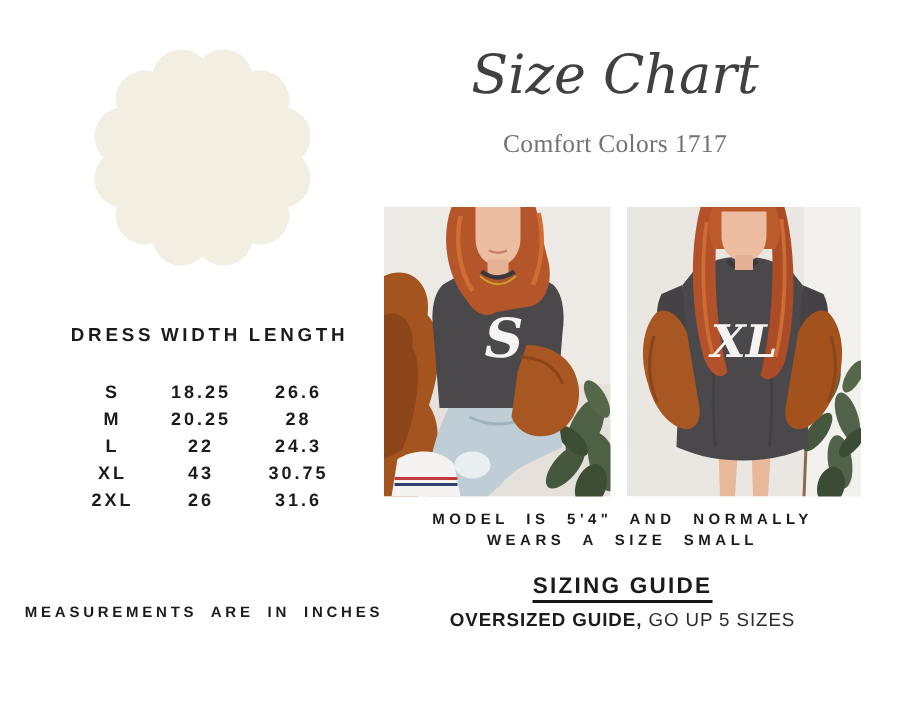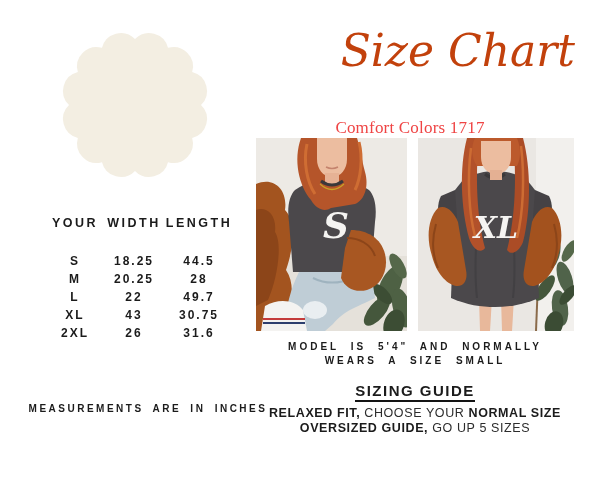"Size Chart" .title { color: #c2410c -> #404040; font-size: 44px -> 36px; text-align: right -> center }
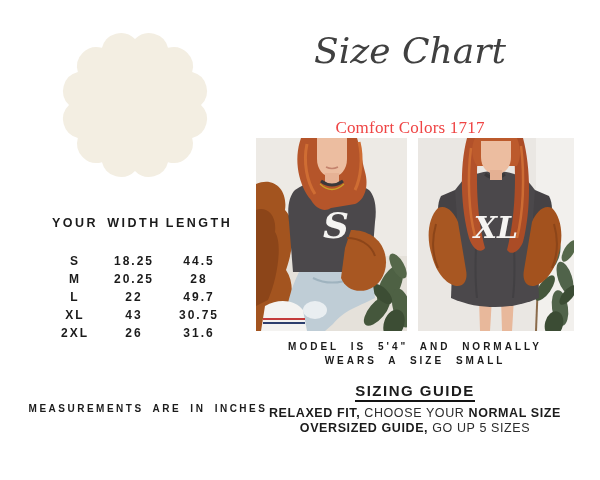"Comfort Colors 1717" .subtitle { color: #ef4444 -> #737373; margin-top: 32px -> none }
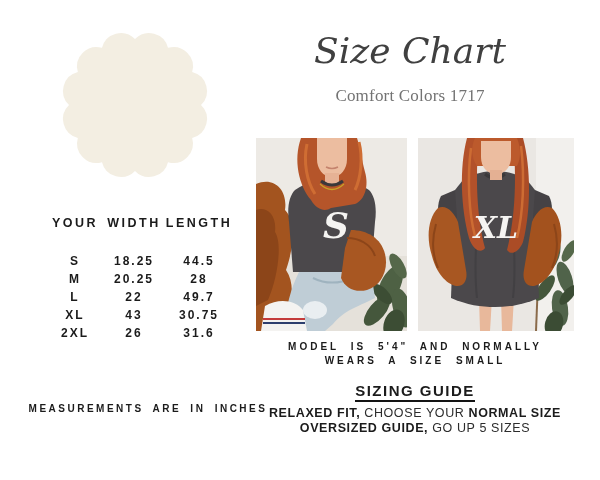"YOUR" span { text: YOUR -> DRESS }
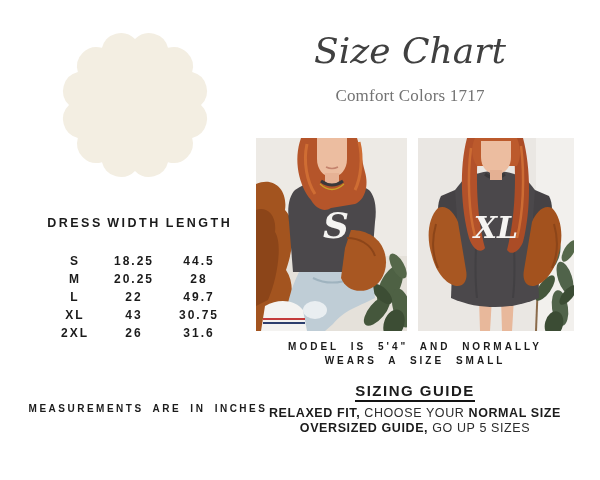"44.5" span { text: 44.5 -> 26.6 }
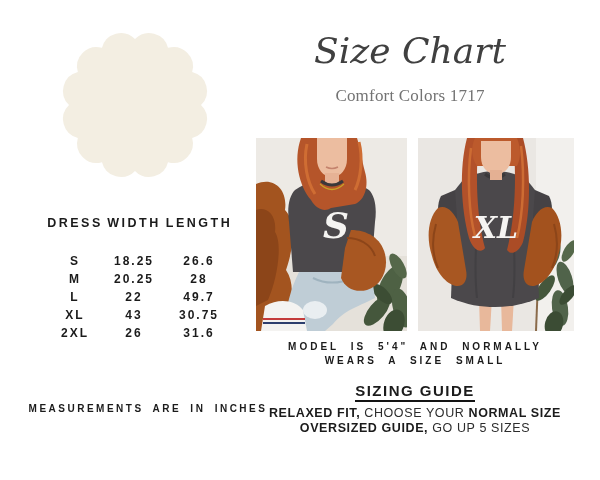"49.7" span { text: 49.7 -> 24.3 }
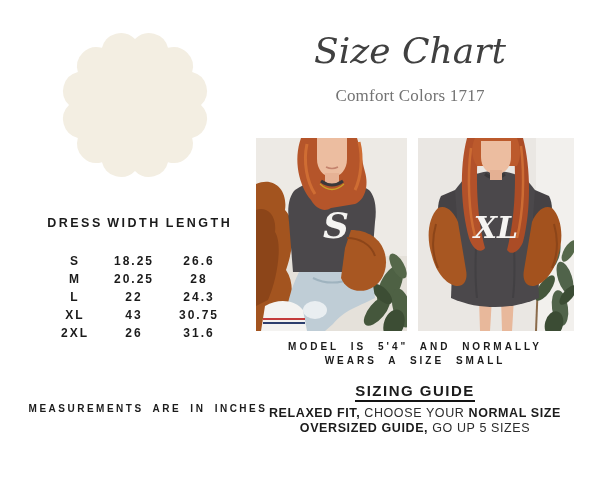"MEASUREMENTS ARE IN INCHES" .footnote { padding-left: 12px -> none }
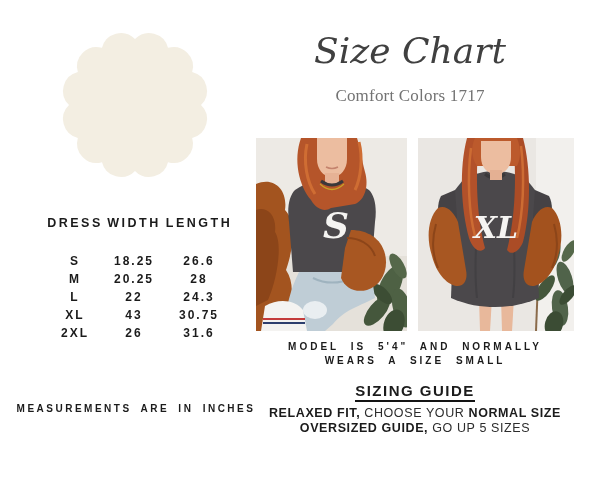"RELAXED FIT, CHOOSE YOUR NORMAL" div { html: <div><span>RELAXED FIT,</span><span> CHOOSE YOUR </span><span>NORMAL SIZE</span></div> -> none }
